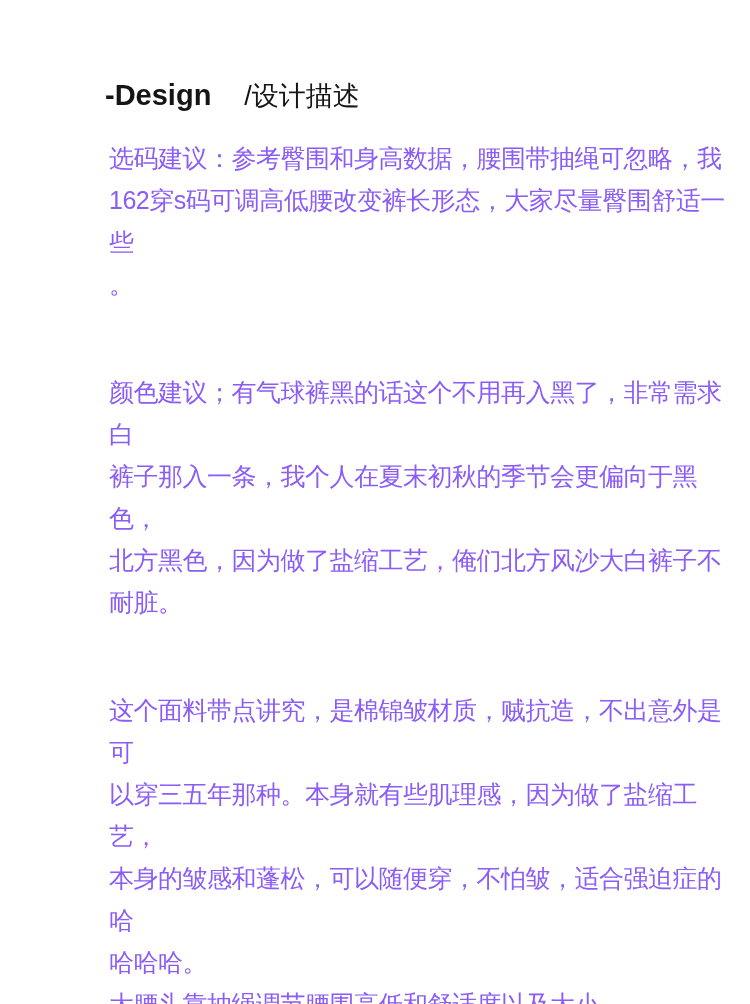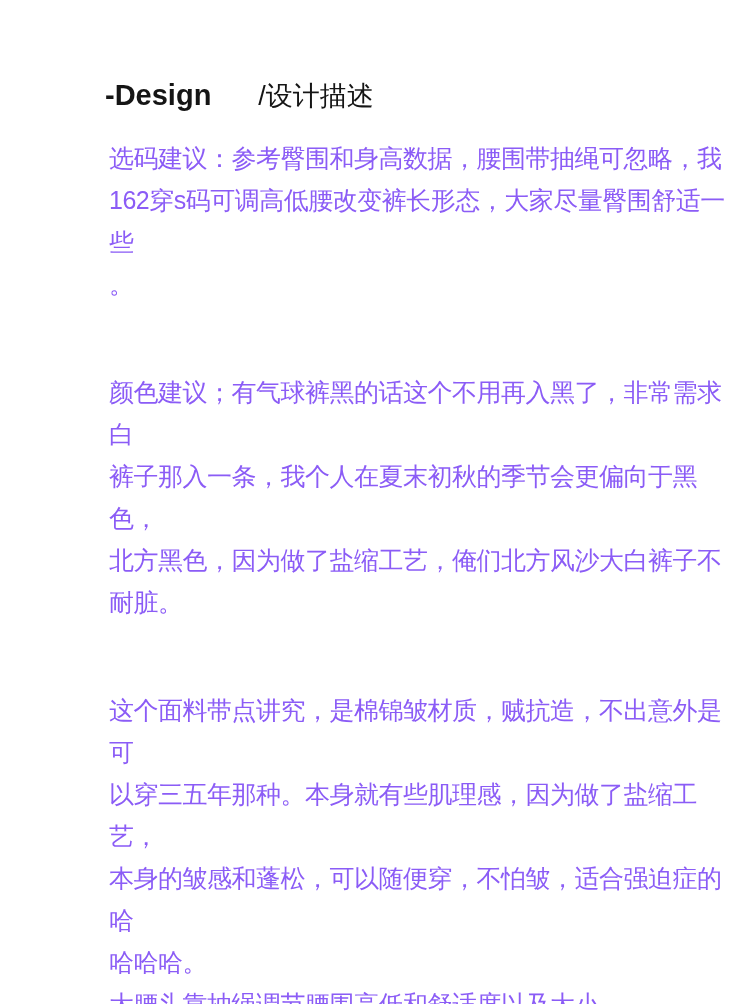"/设计描述" .title-zh { margin-left: 23px -> 9px }
